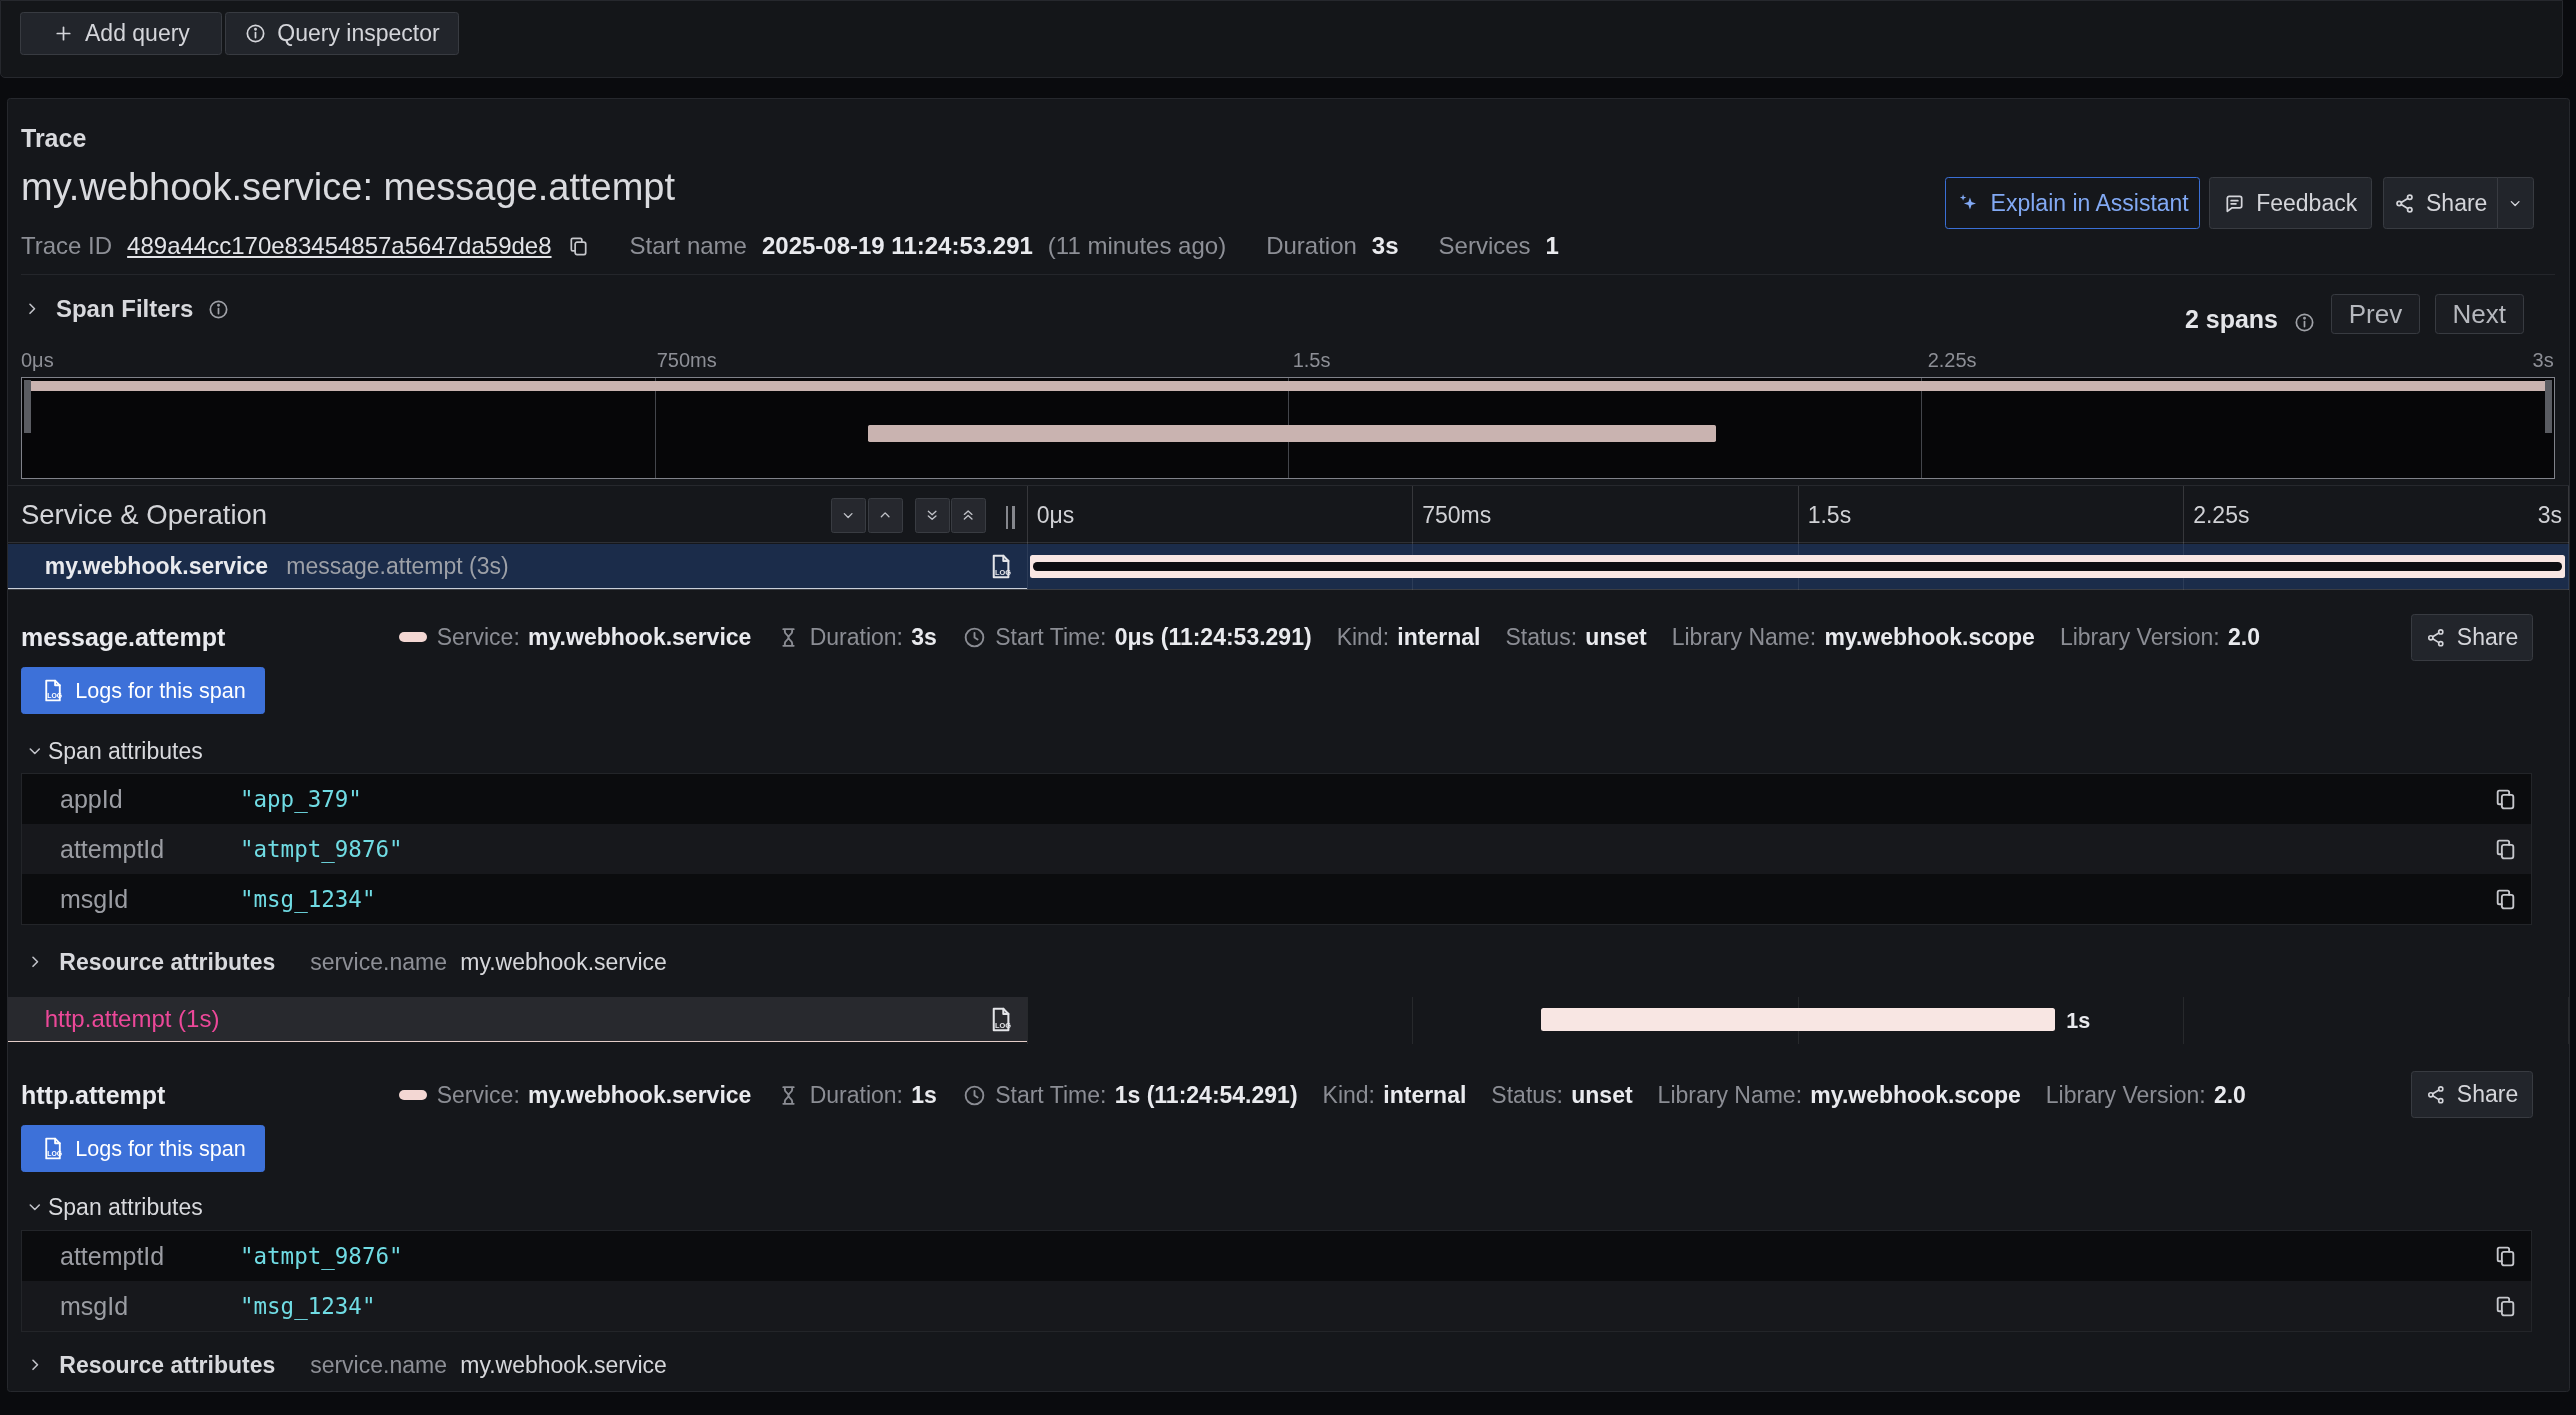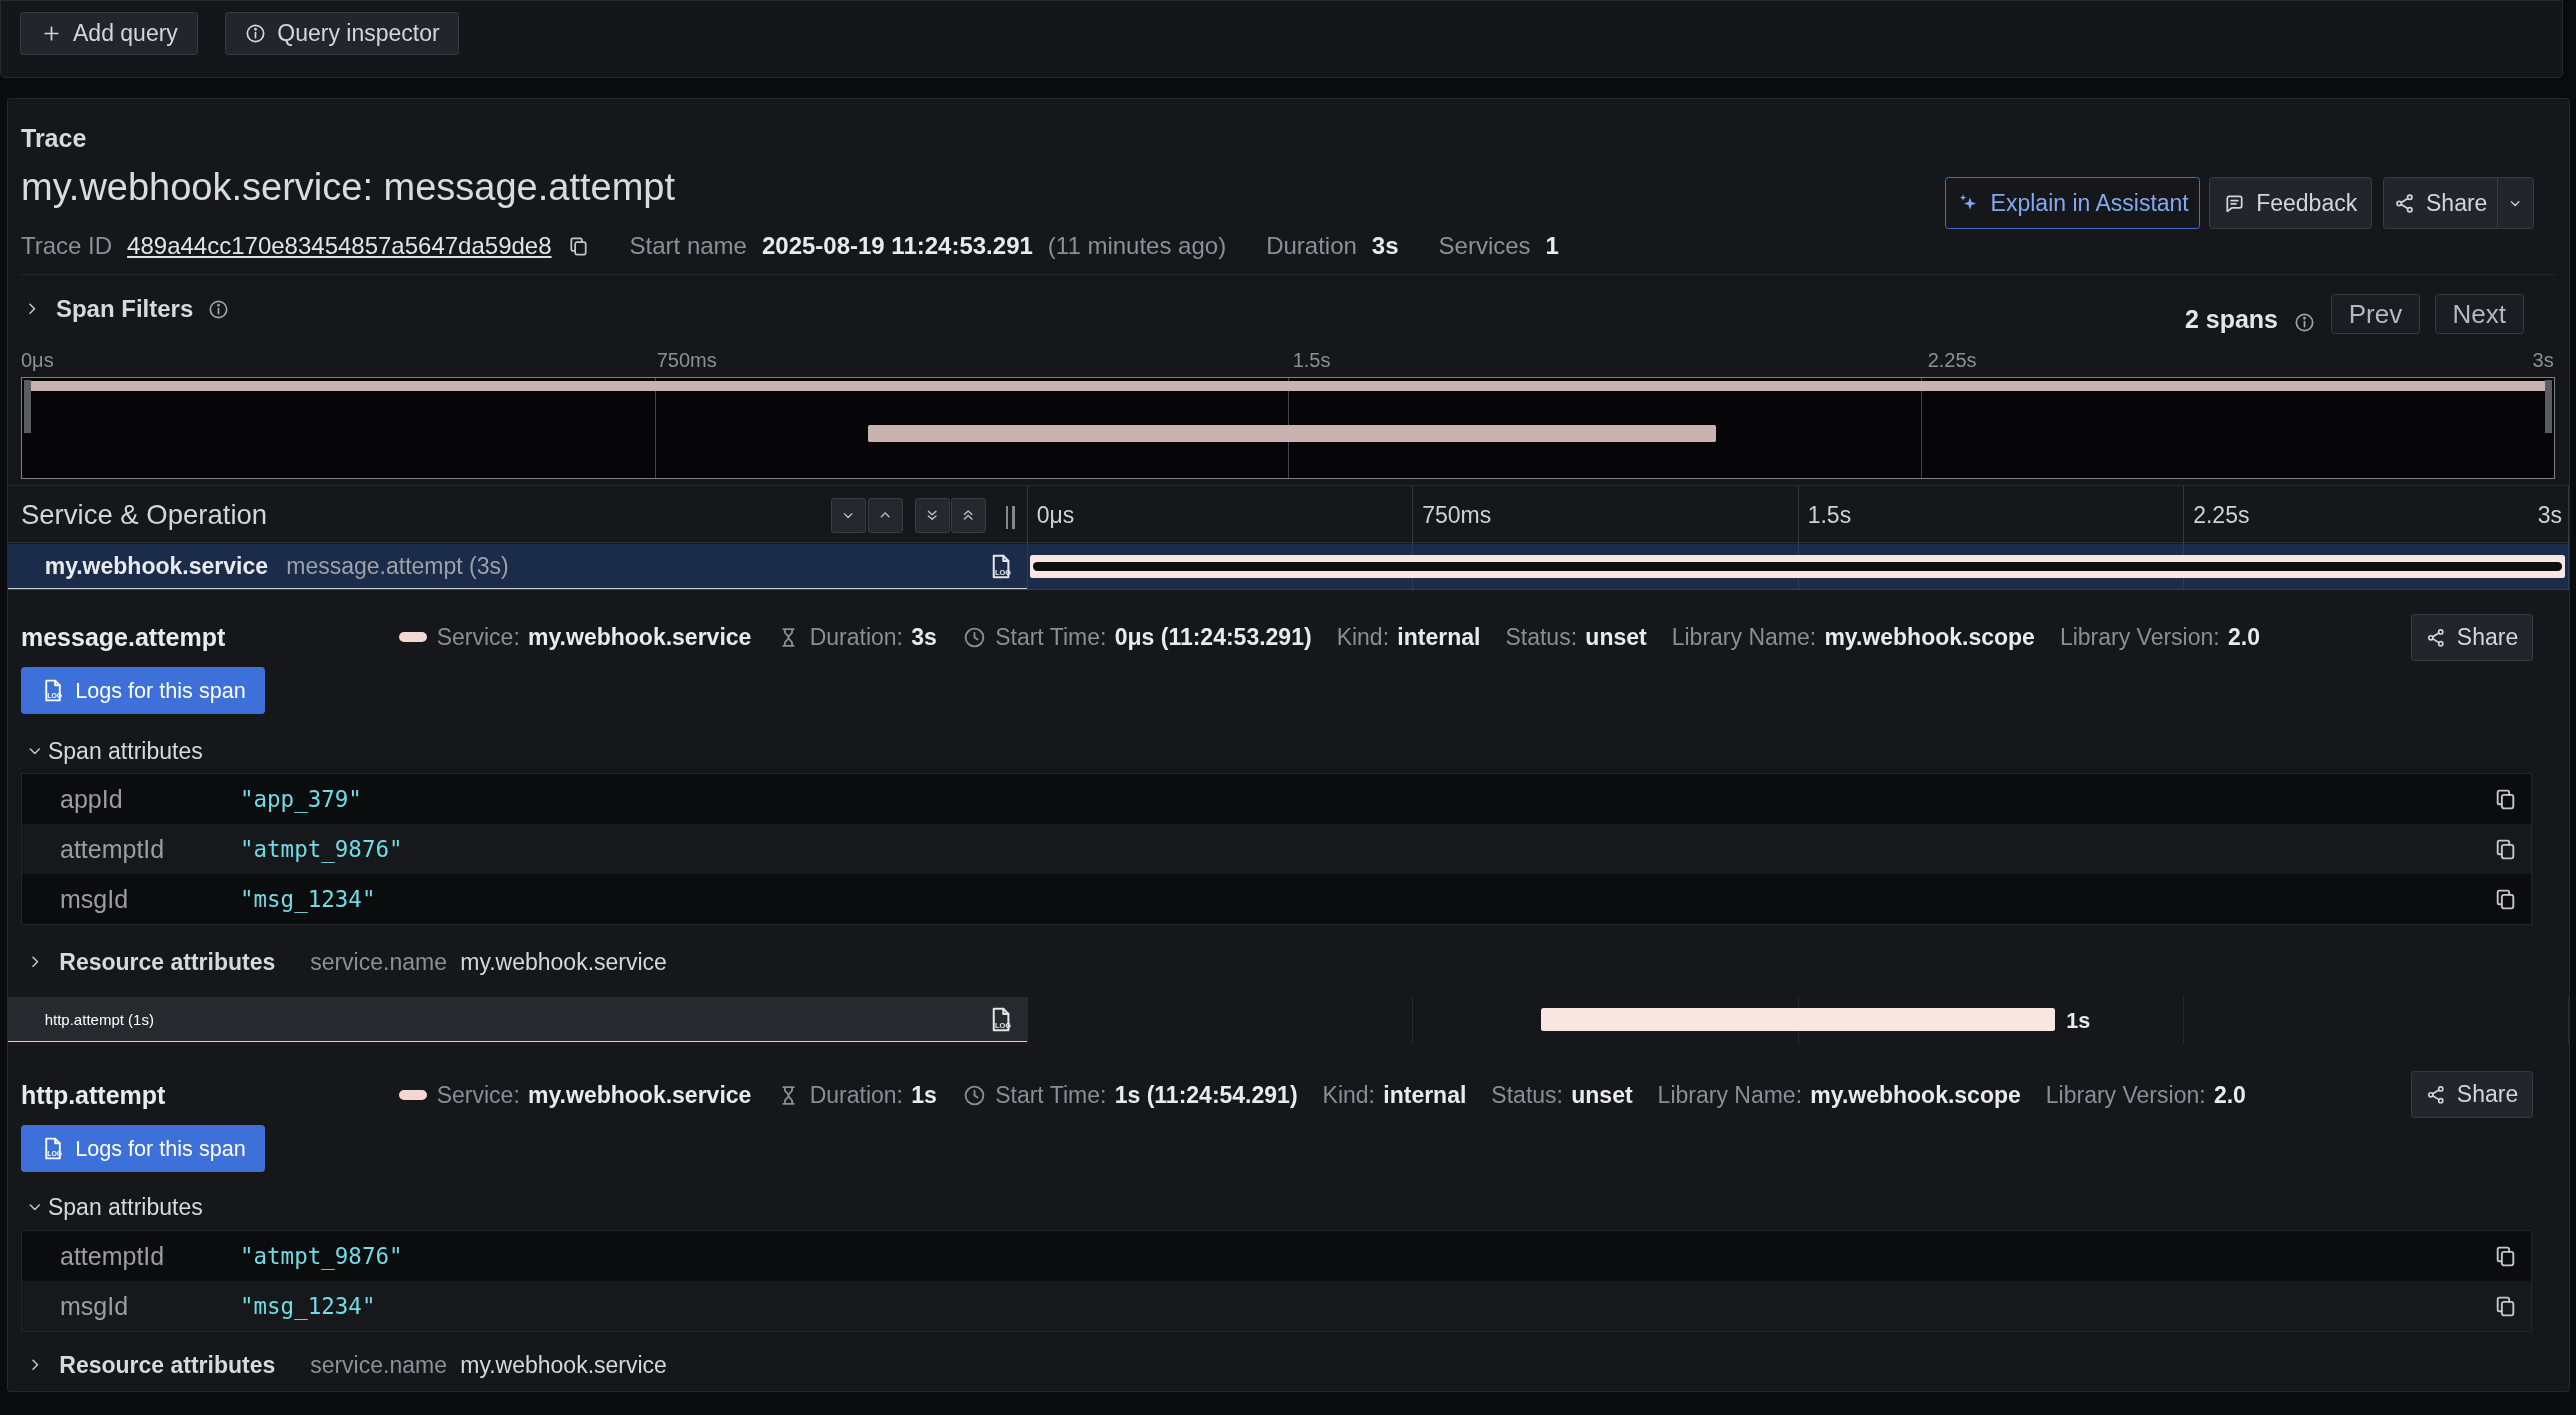"Add query" button.btn { padding: 0 19px -> 0 31px }
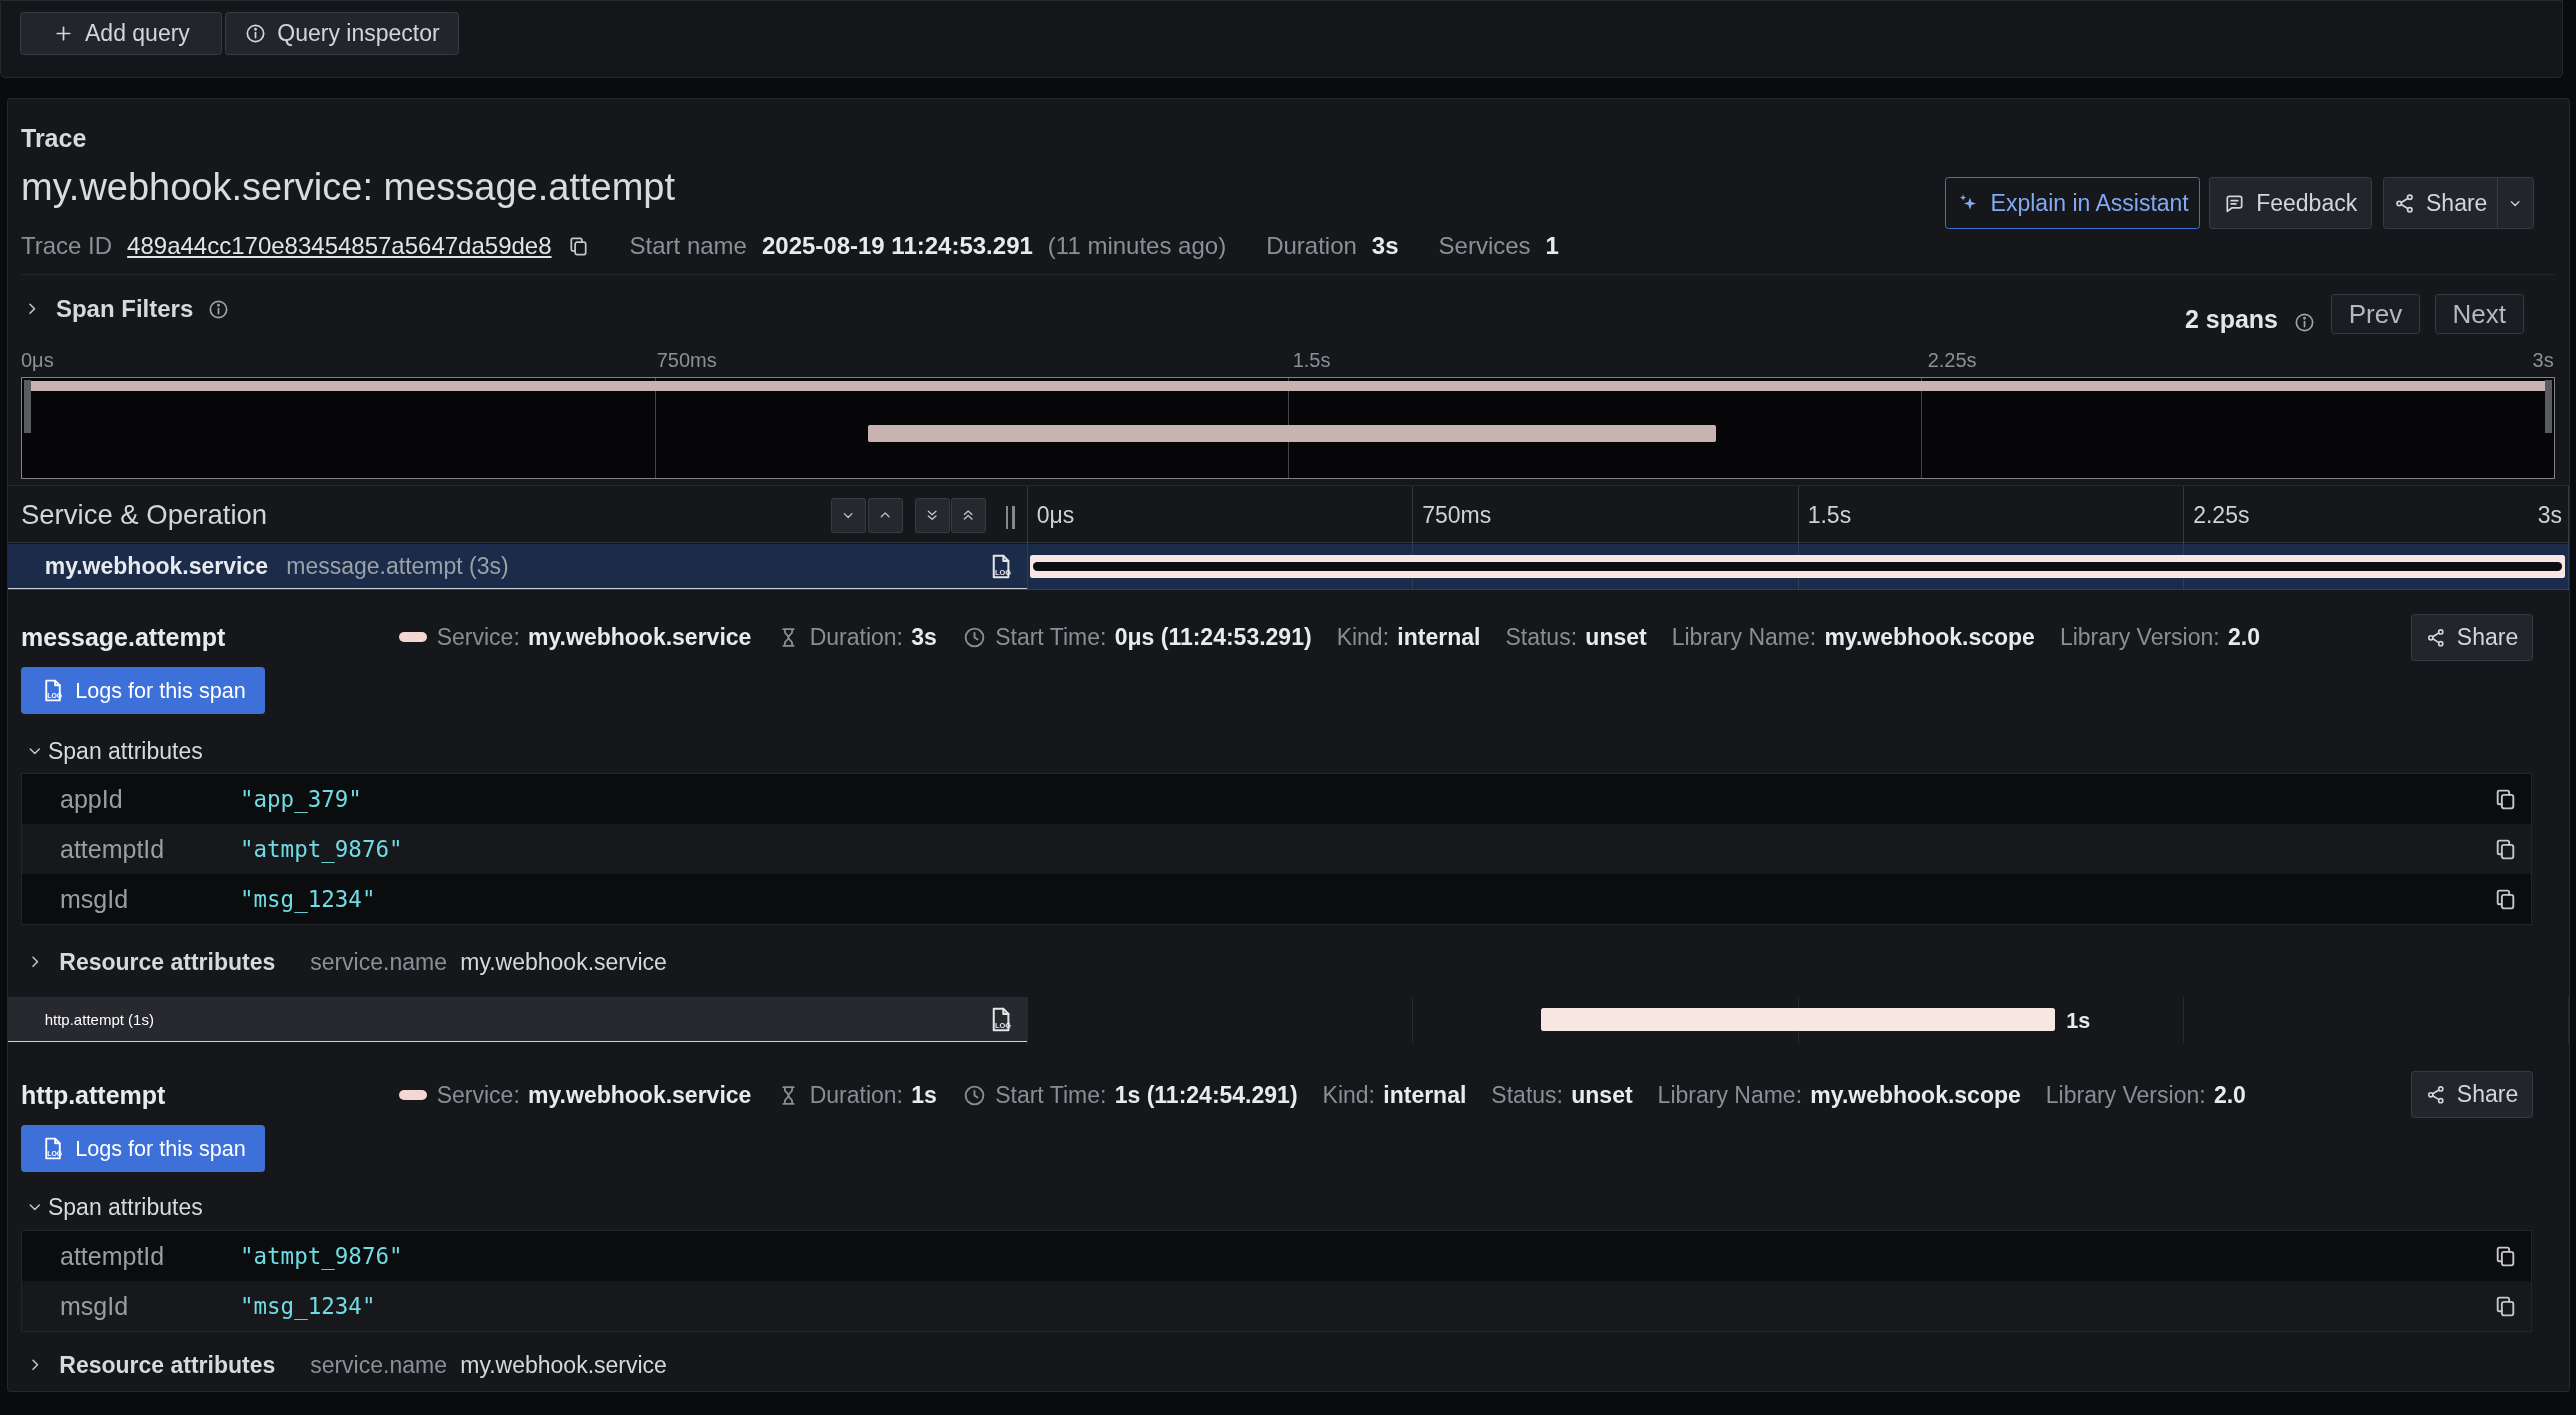"http.attempt (1s)" span { color: #ffffff -> #ec4899; font-size: 15px -> 24px }
